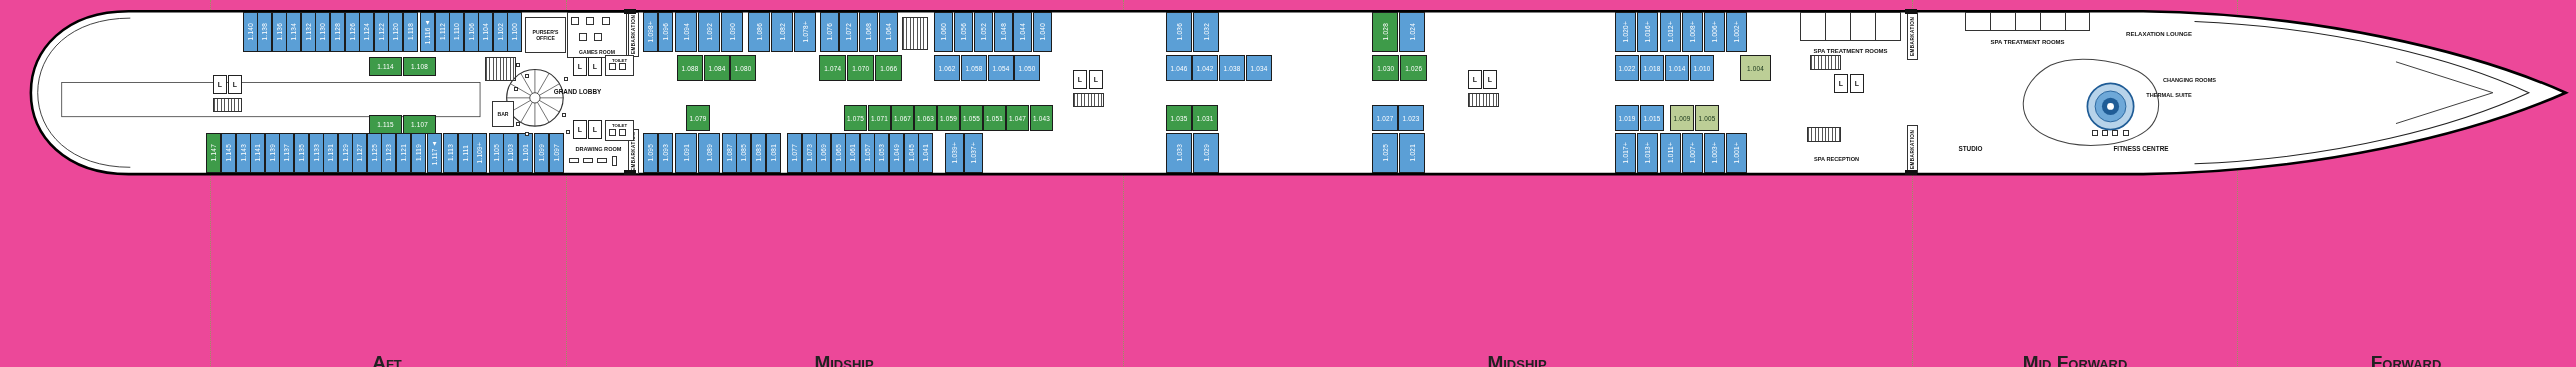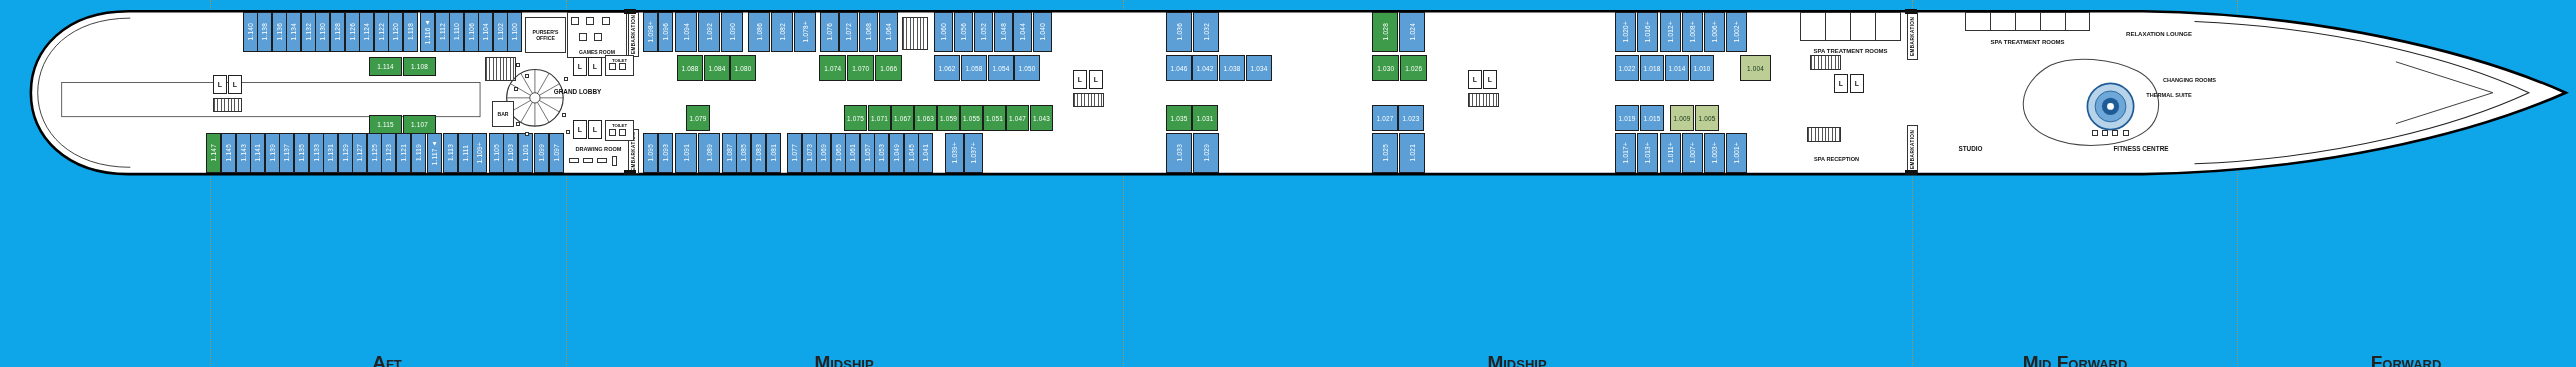"Aft" #plan { background: #0ea5e9 -> #ec4899 }
